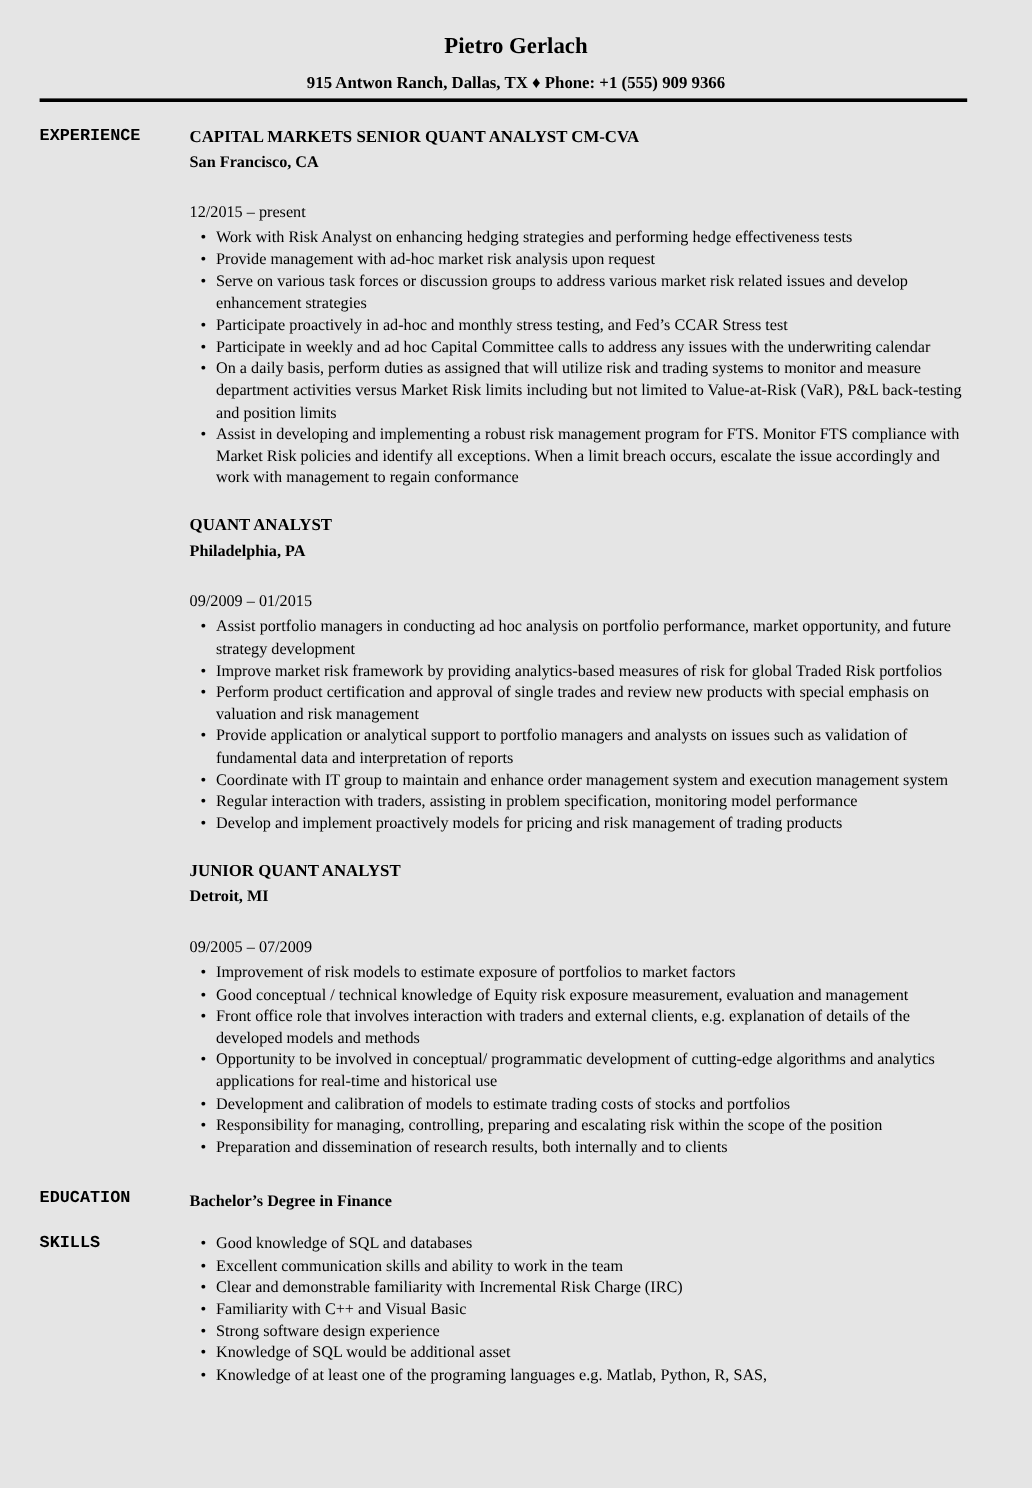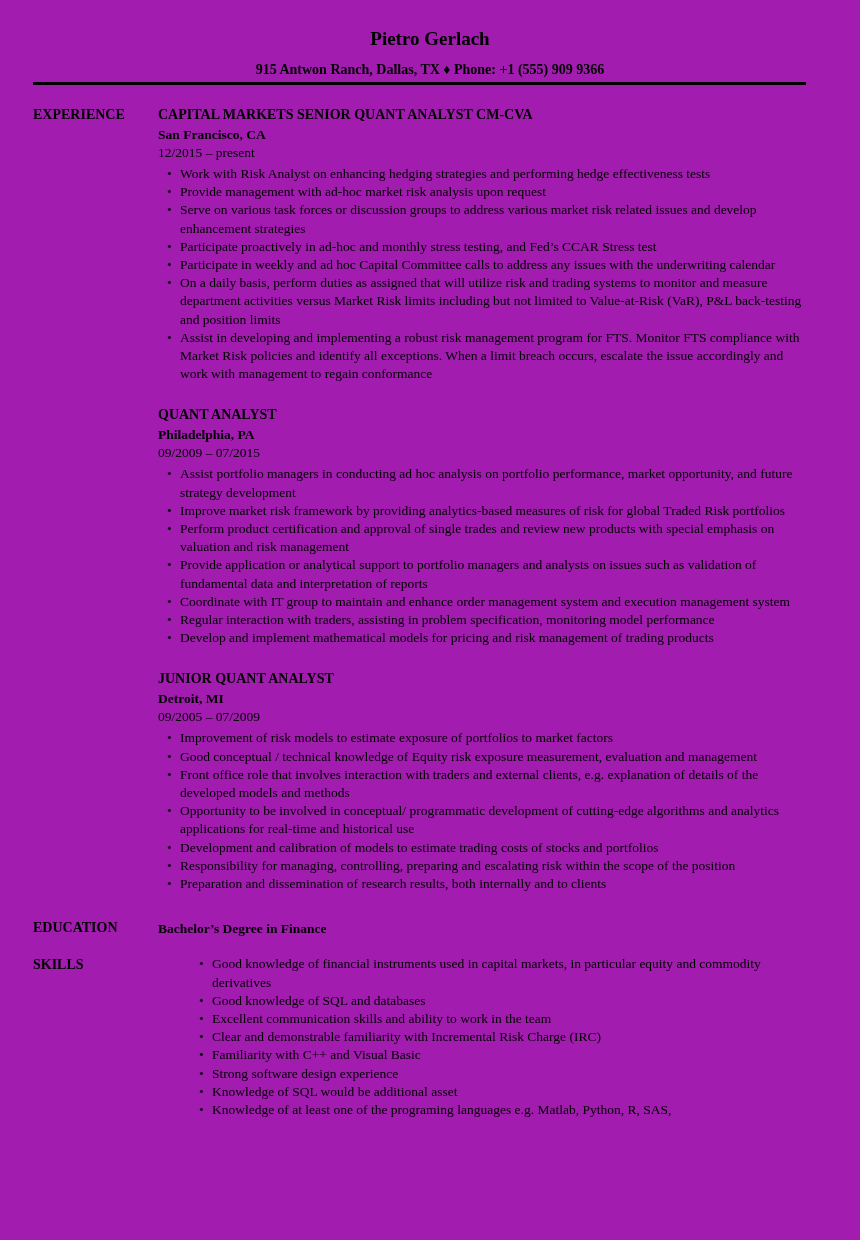"Pietro Gerlach" .page { background: #a21caf -> #e5e5e5 }
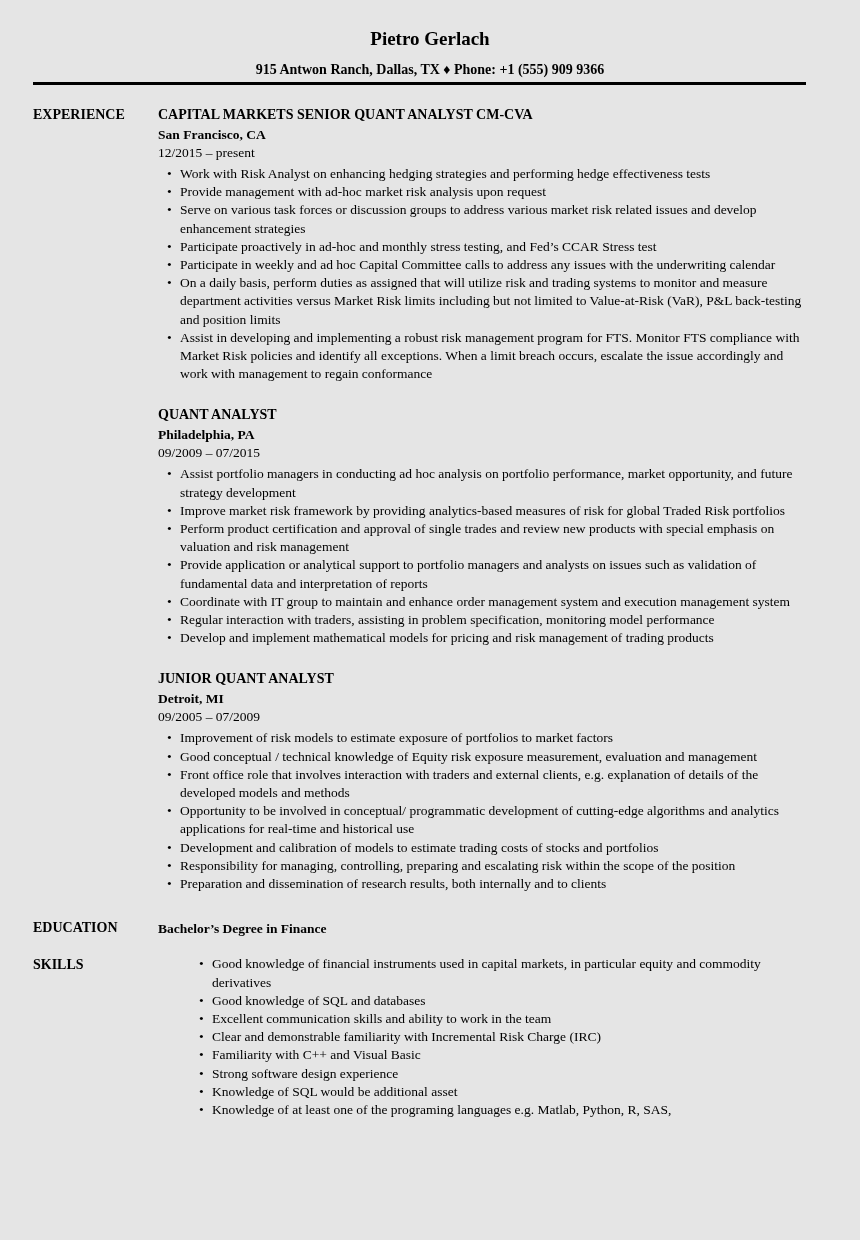"EXPERIENCE" .section-label { font-family: none -> Liberation Mono, monospace }
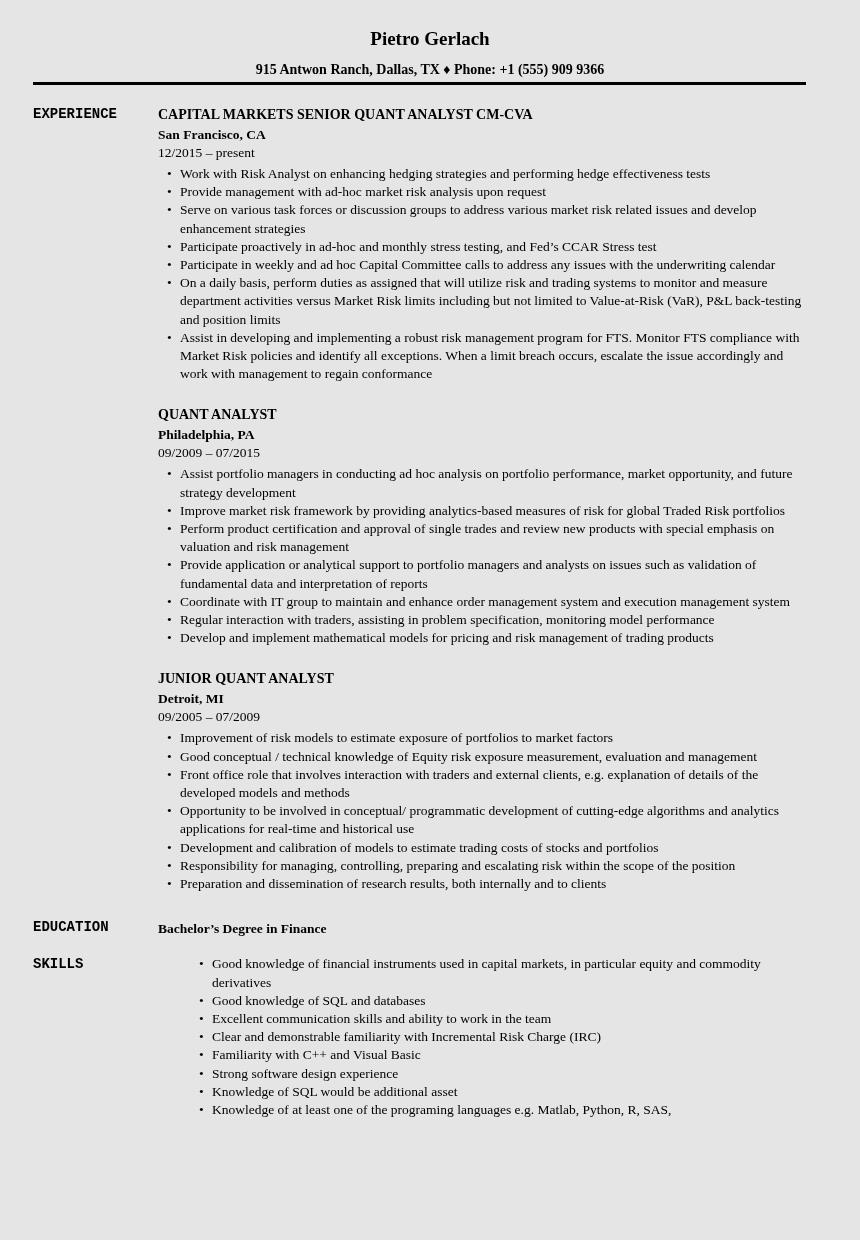"12/2015 – present" .job-dates { margin-top: none -> 24px }
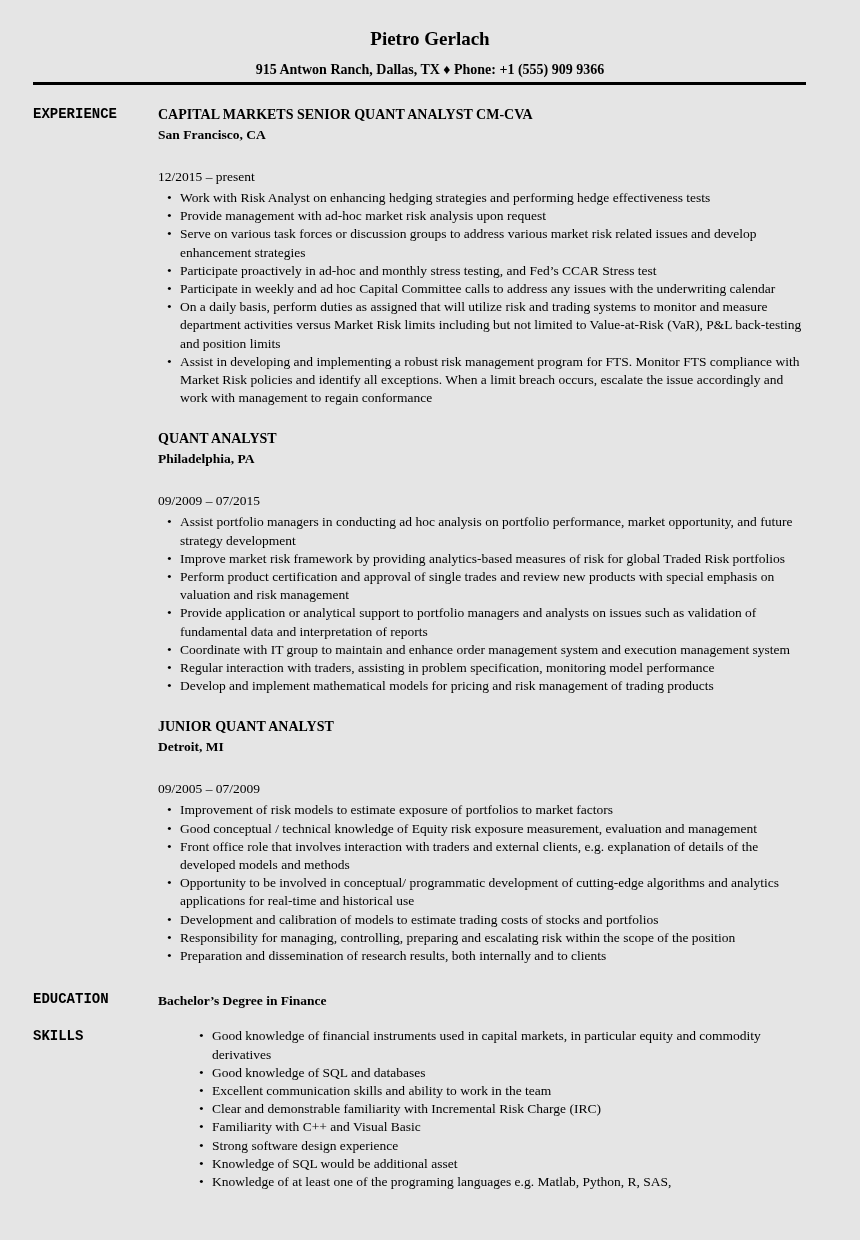"09/2009 – 07/2015" div.job-dates { text: 07/2015 -> 01/2015 }
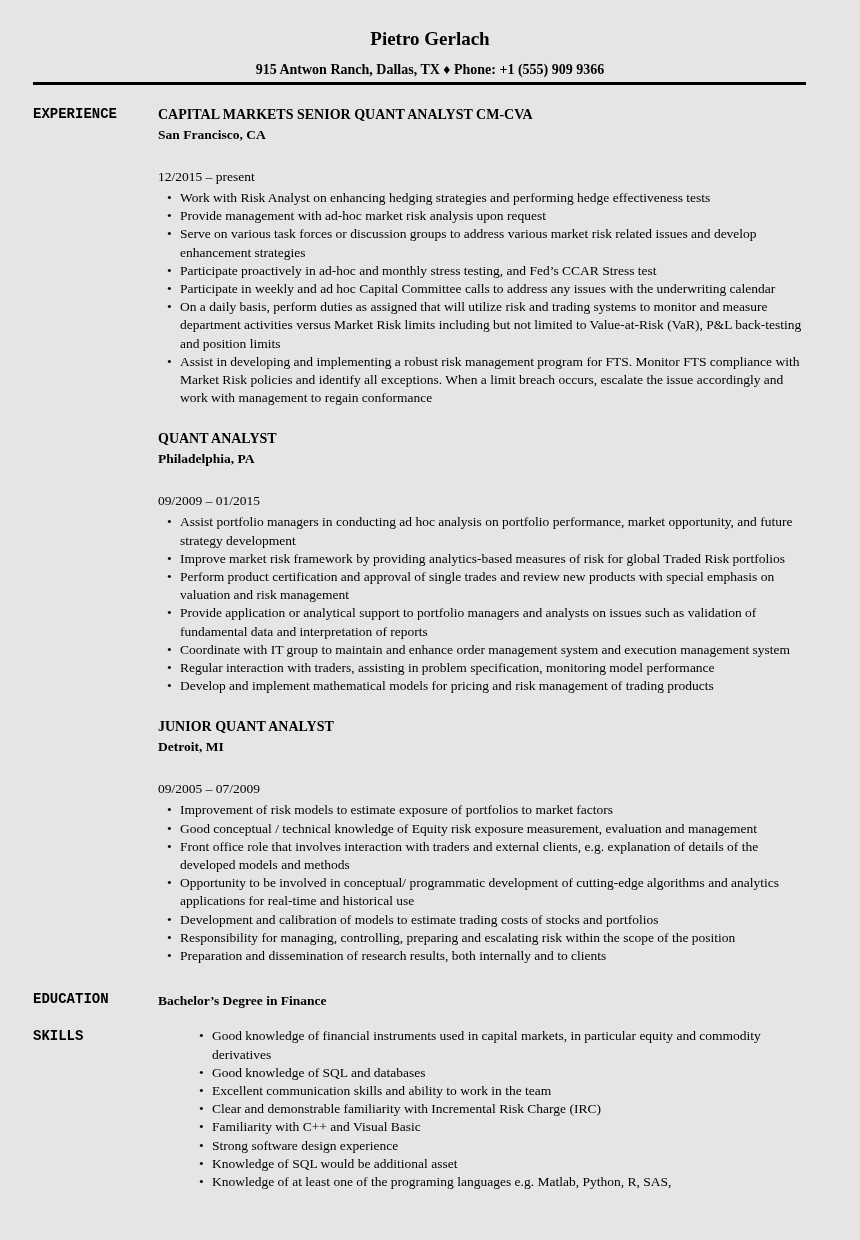"Develop and implement mathematical" li { text: mathematical -> proactively }
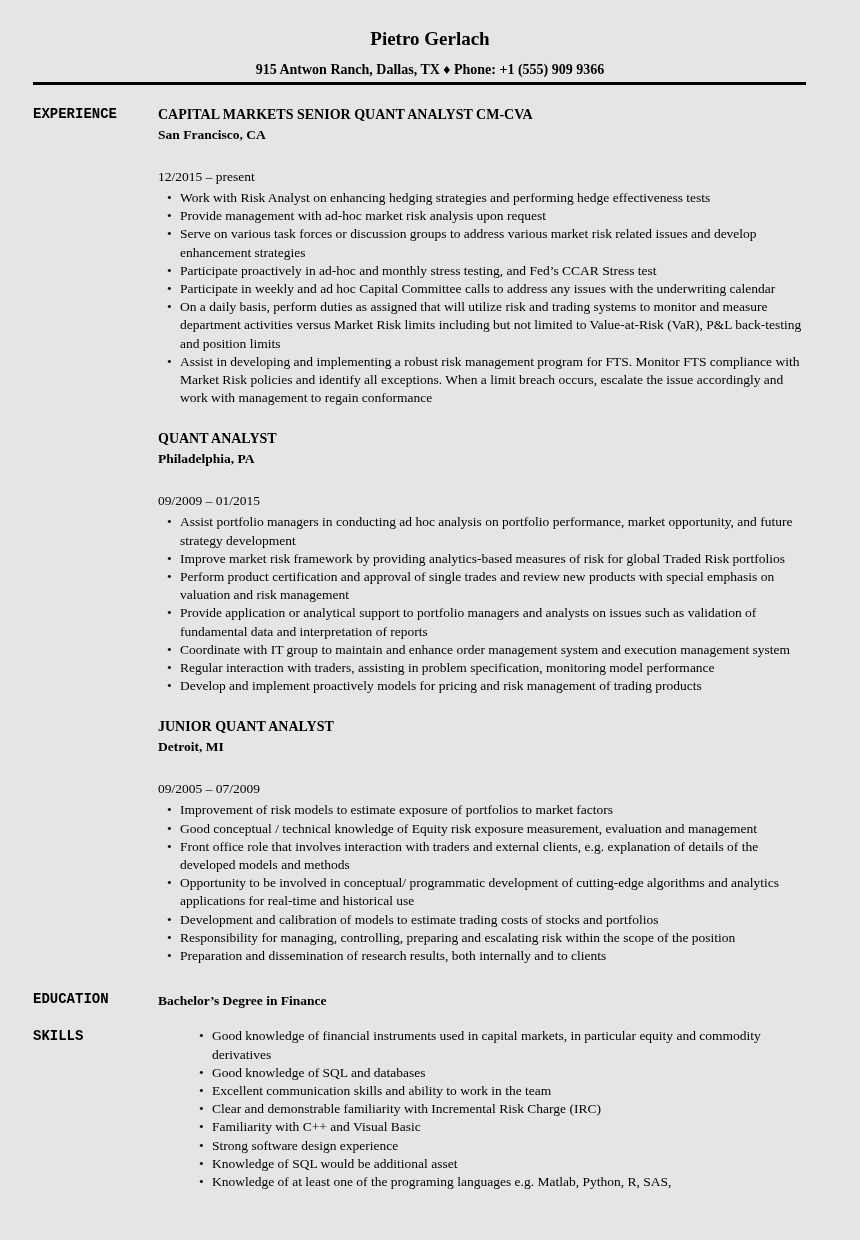"SKILLS" .section-skills { gap: 32px -> none }
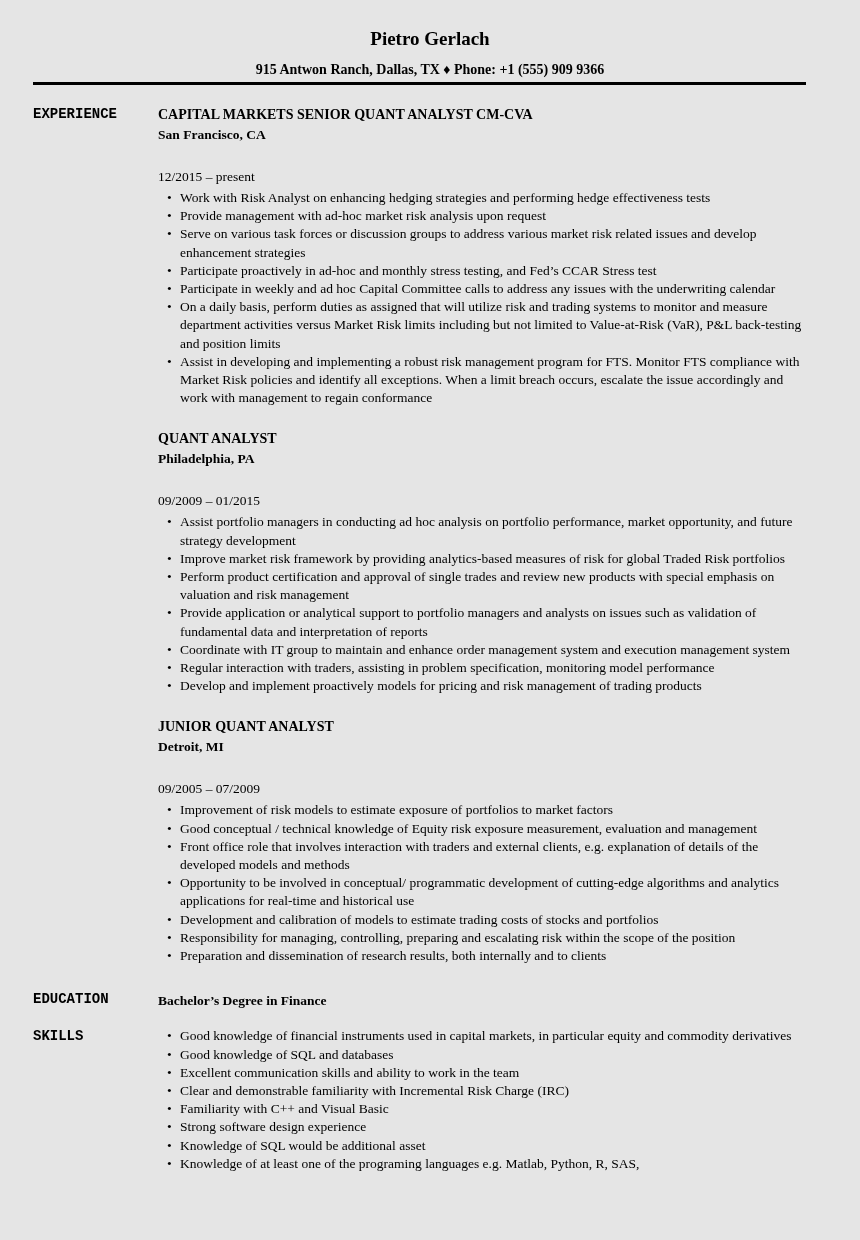"Good knowledge of financial instruments" li { html: <li>Good knowledge of financial instruments used in capital markets, in particular equity and commodity derivatives</li> -> none }
